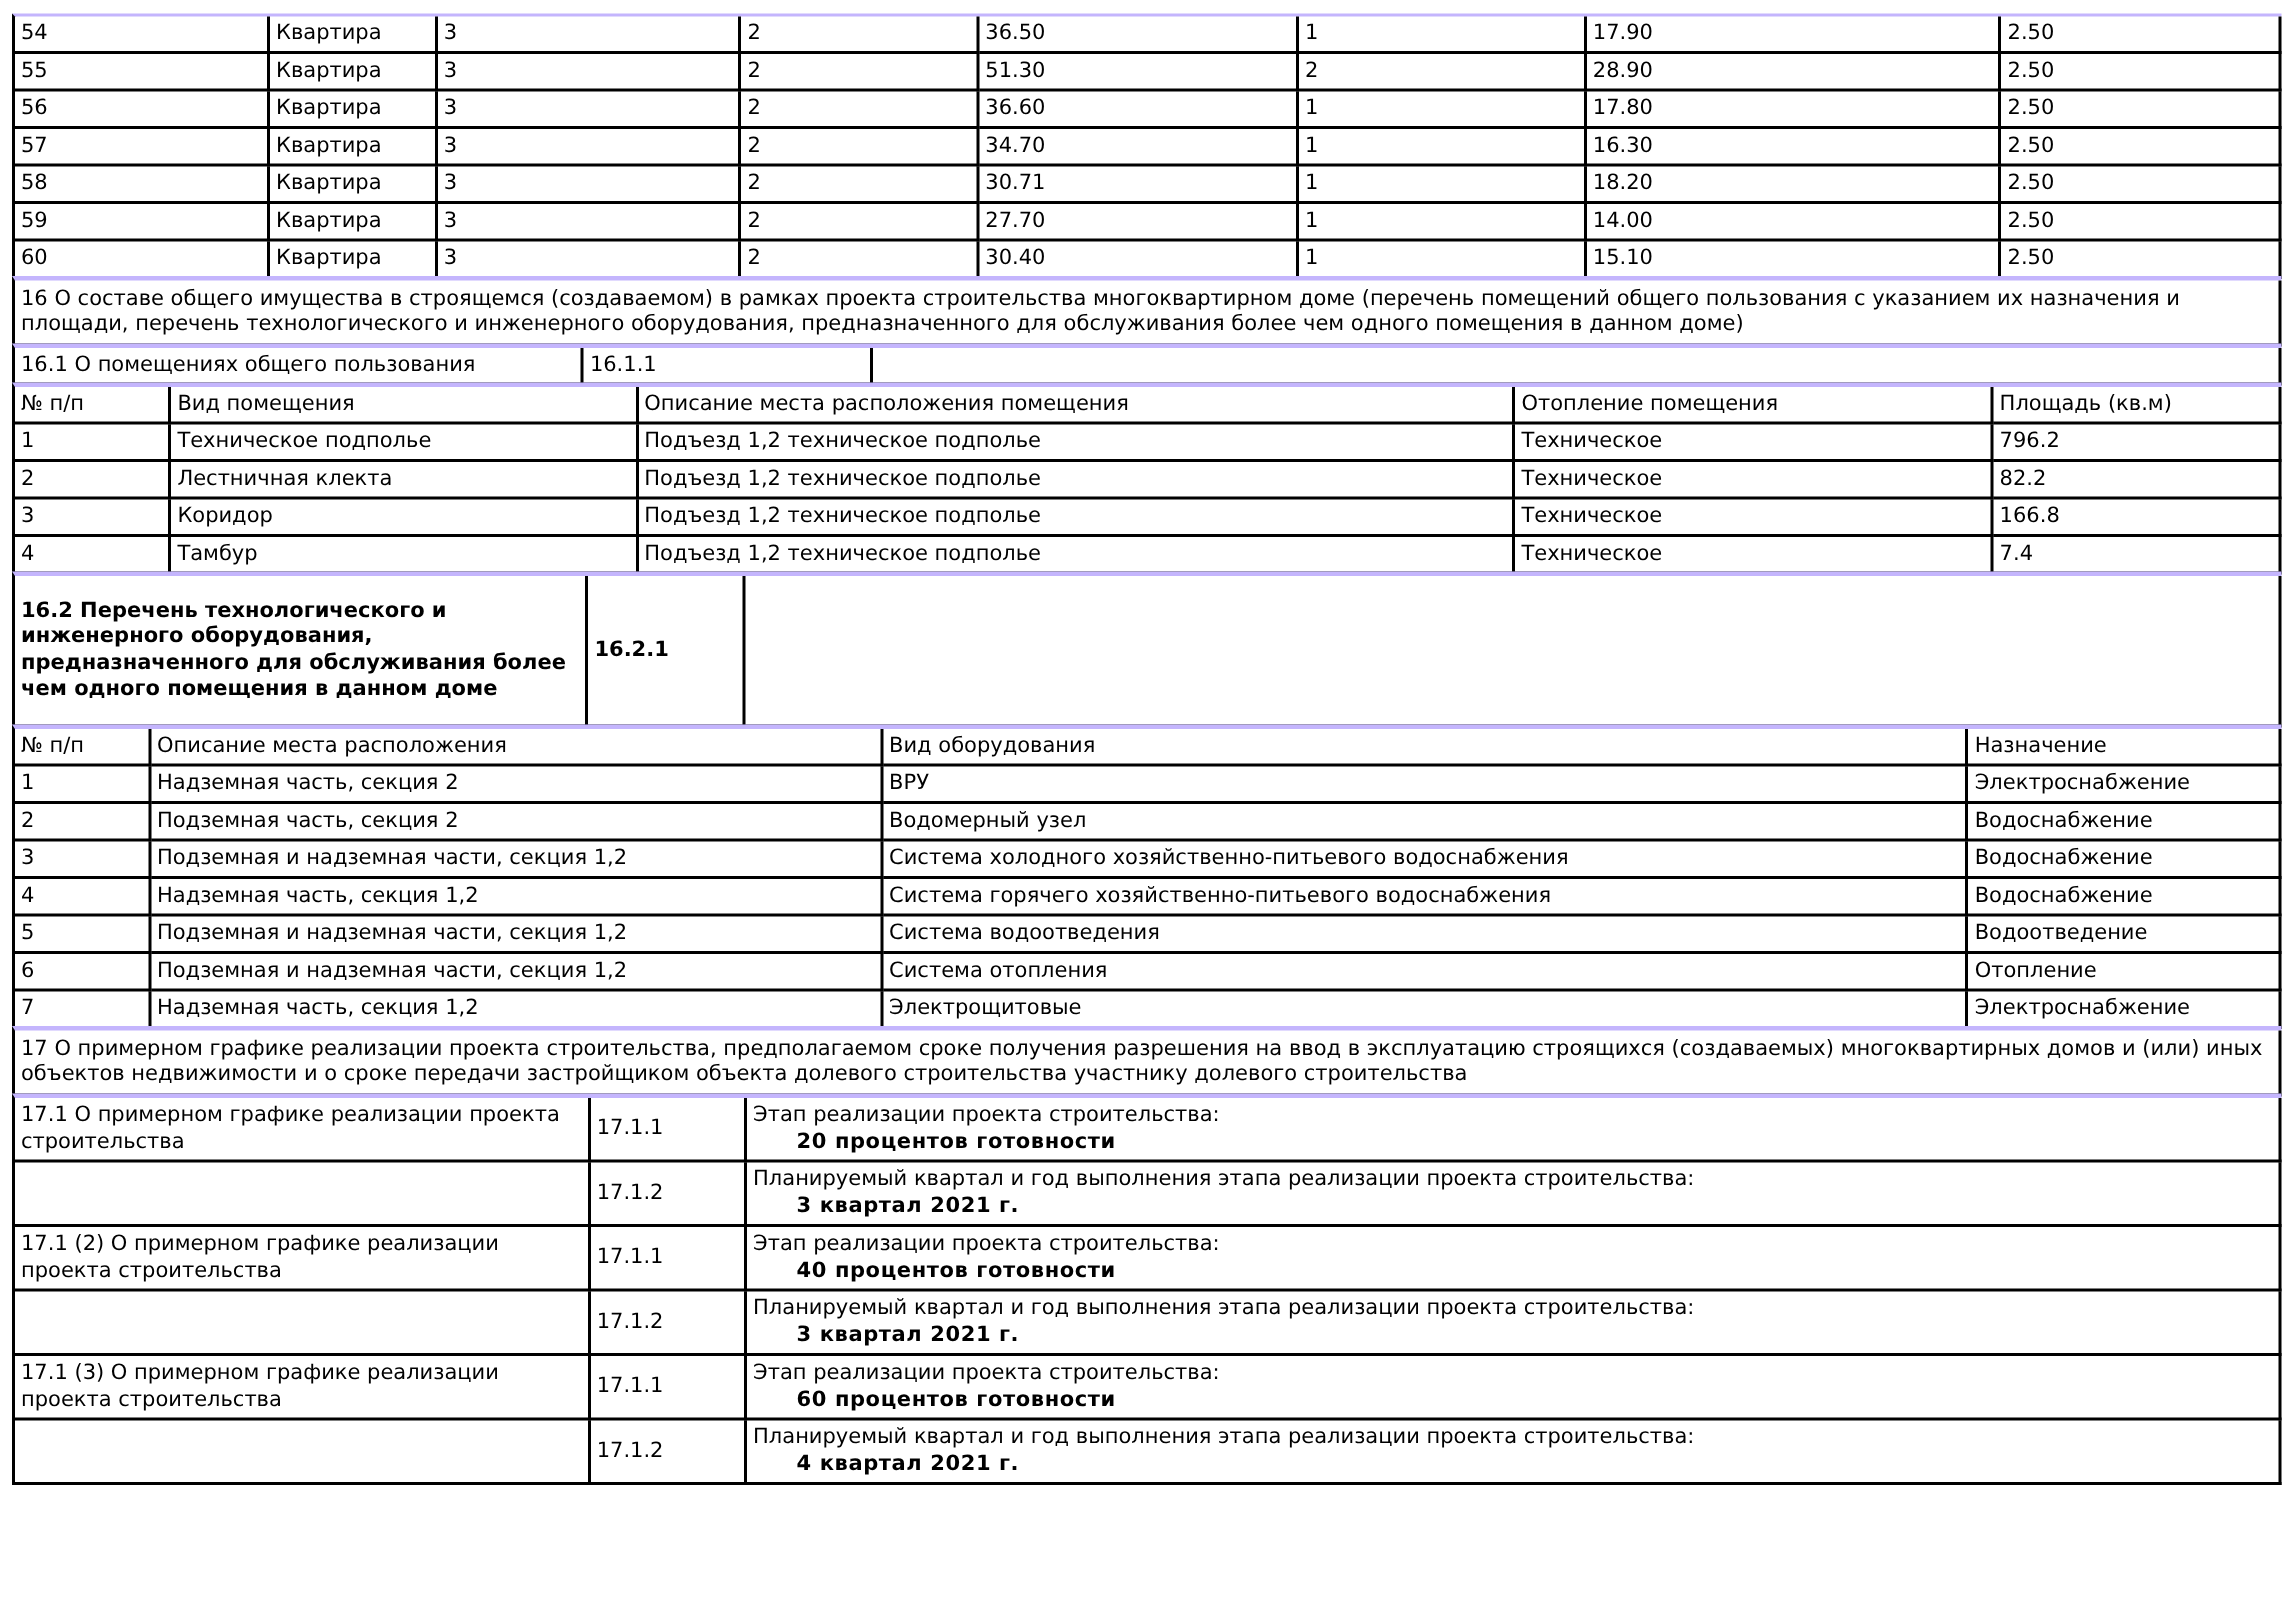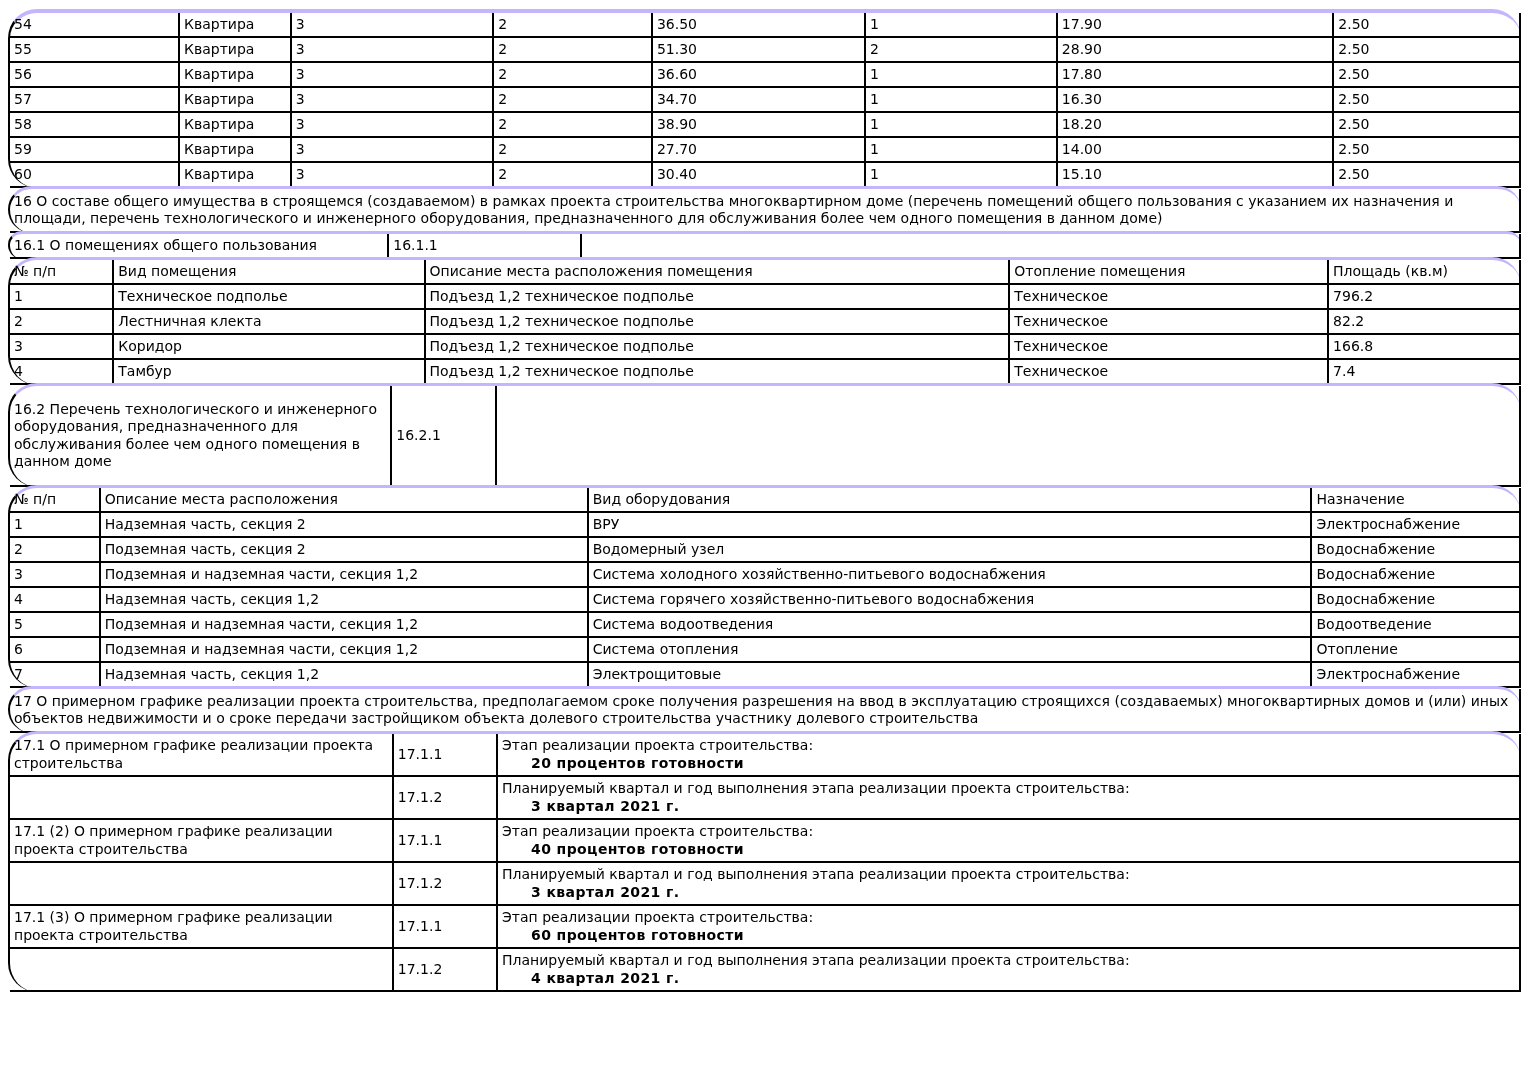"54" table.doc { border-radius: 29px -> none; border-top: 4px solid #c4b5fd -> 2px solid #c4b5fd }
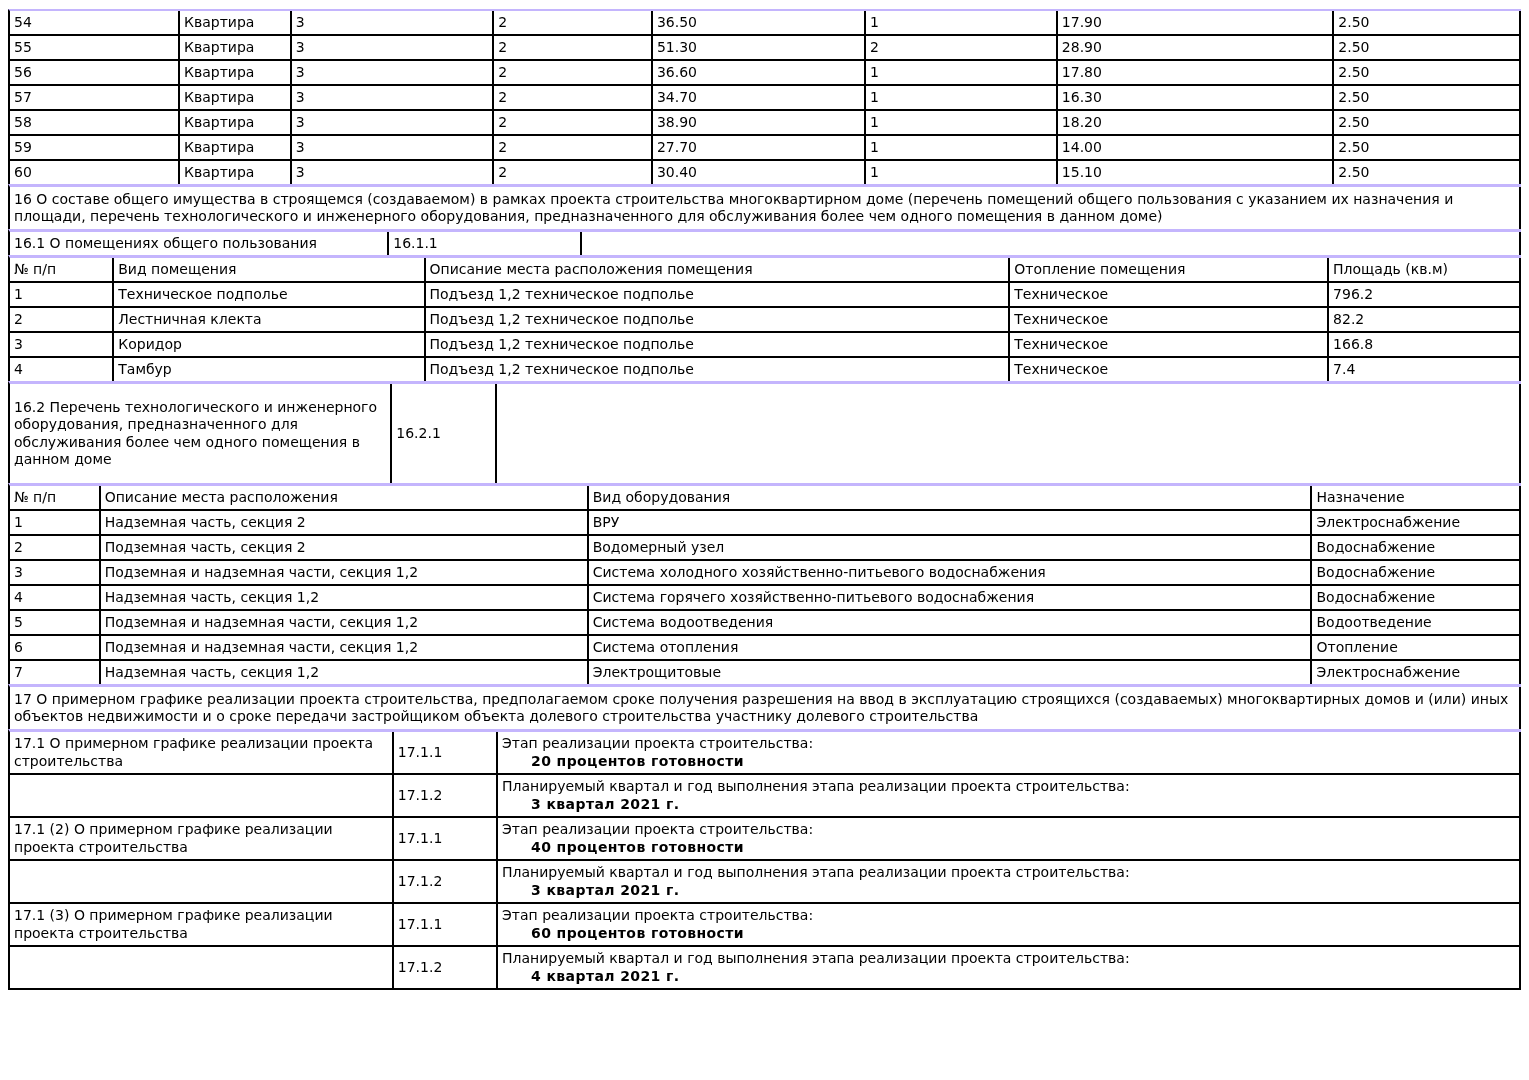"38.90" td { text: 38.90 -> 30.71 }
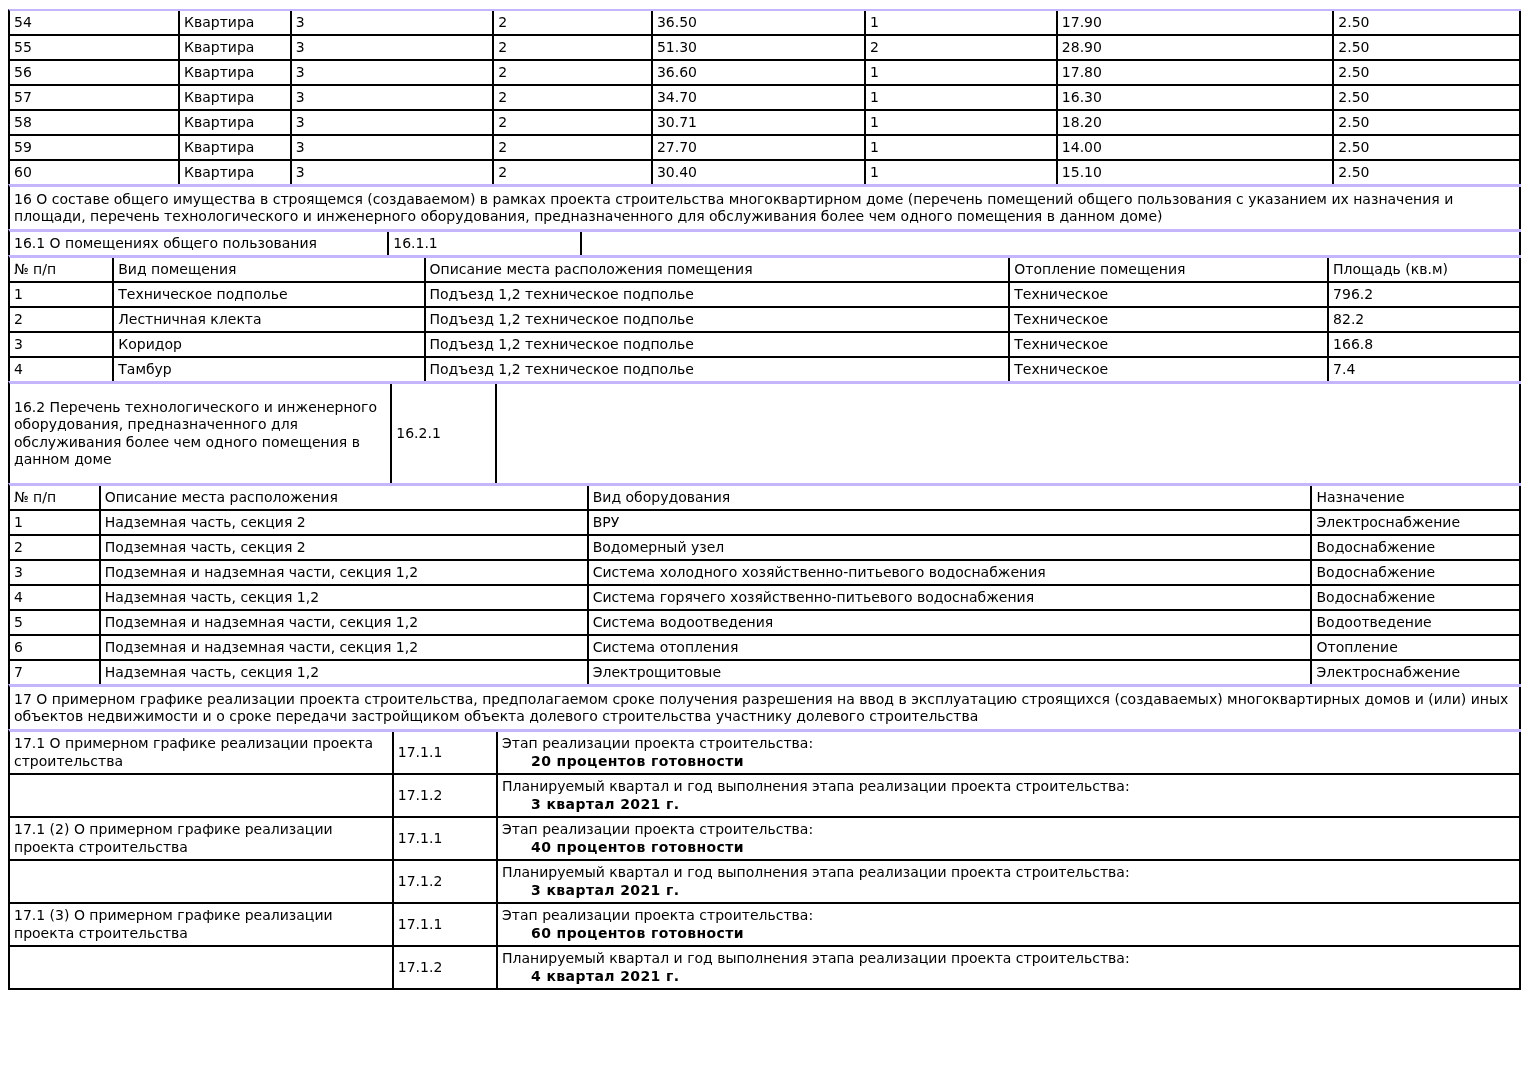"16.2 Перечень технологического и" .t-s16-2 td { font-weight: none -> bold }
